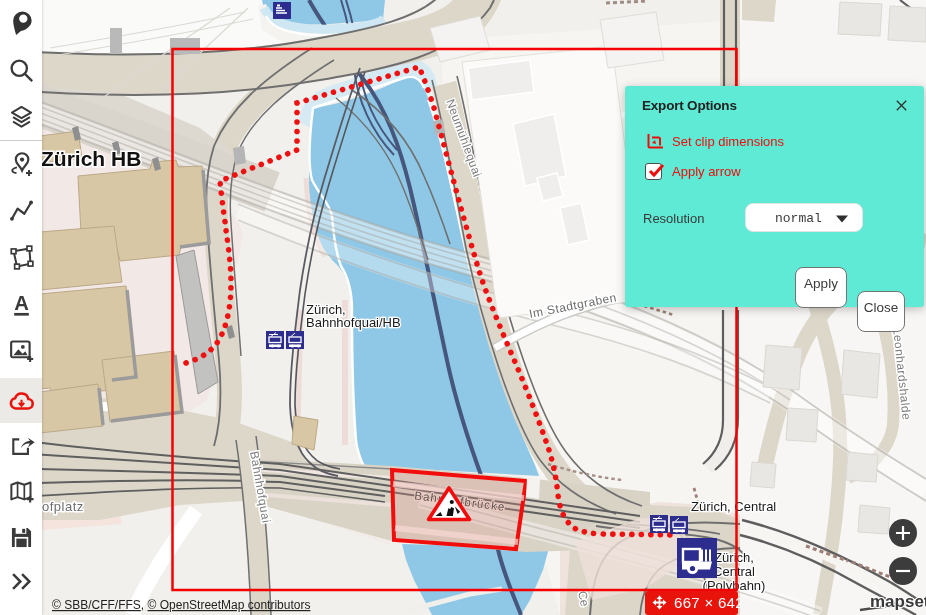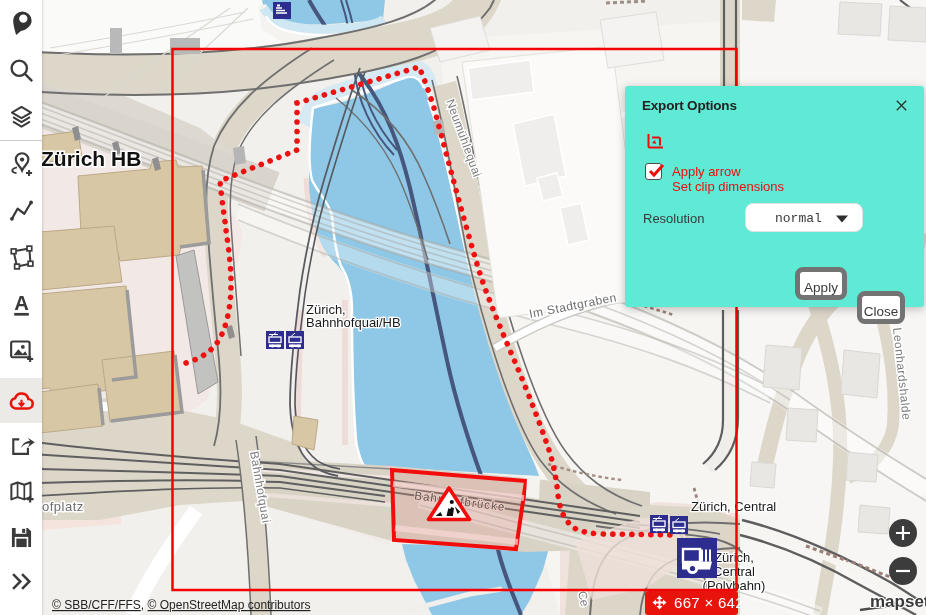"Set clip dimensions" div.drow { margin-top: 45px -> none }
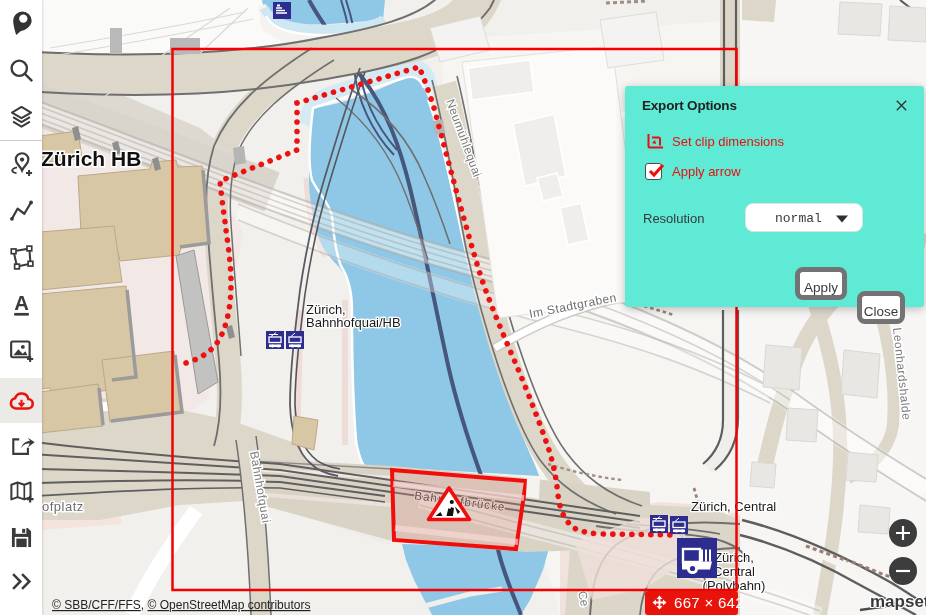"Apply" .btn { border: 5px solid #737373 -> 1px solid #737373; height: 33px -> 41px }
